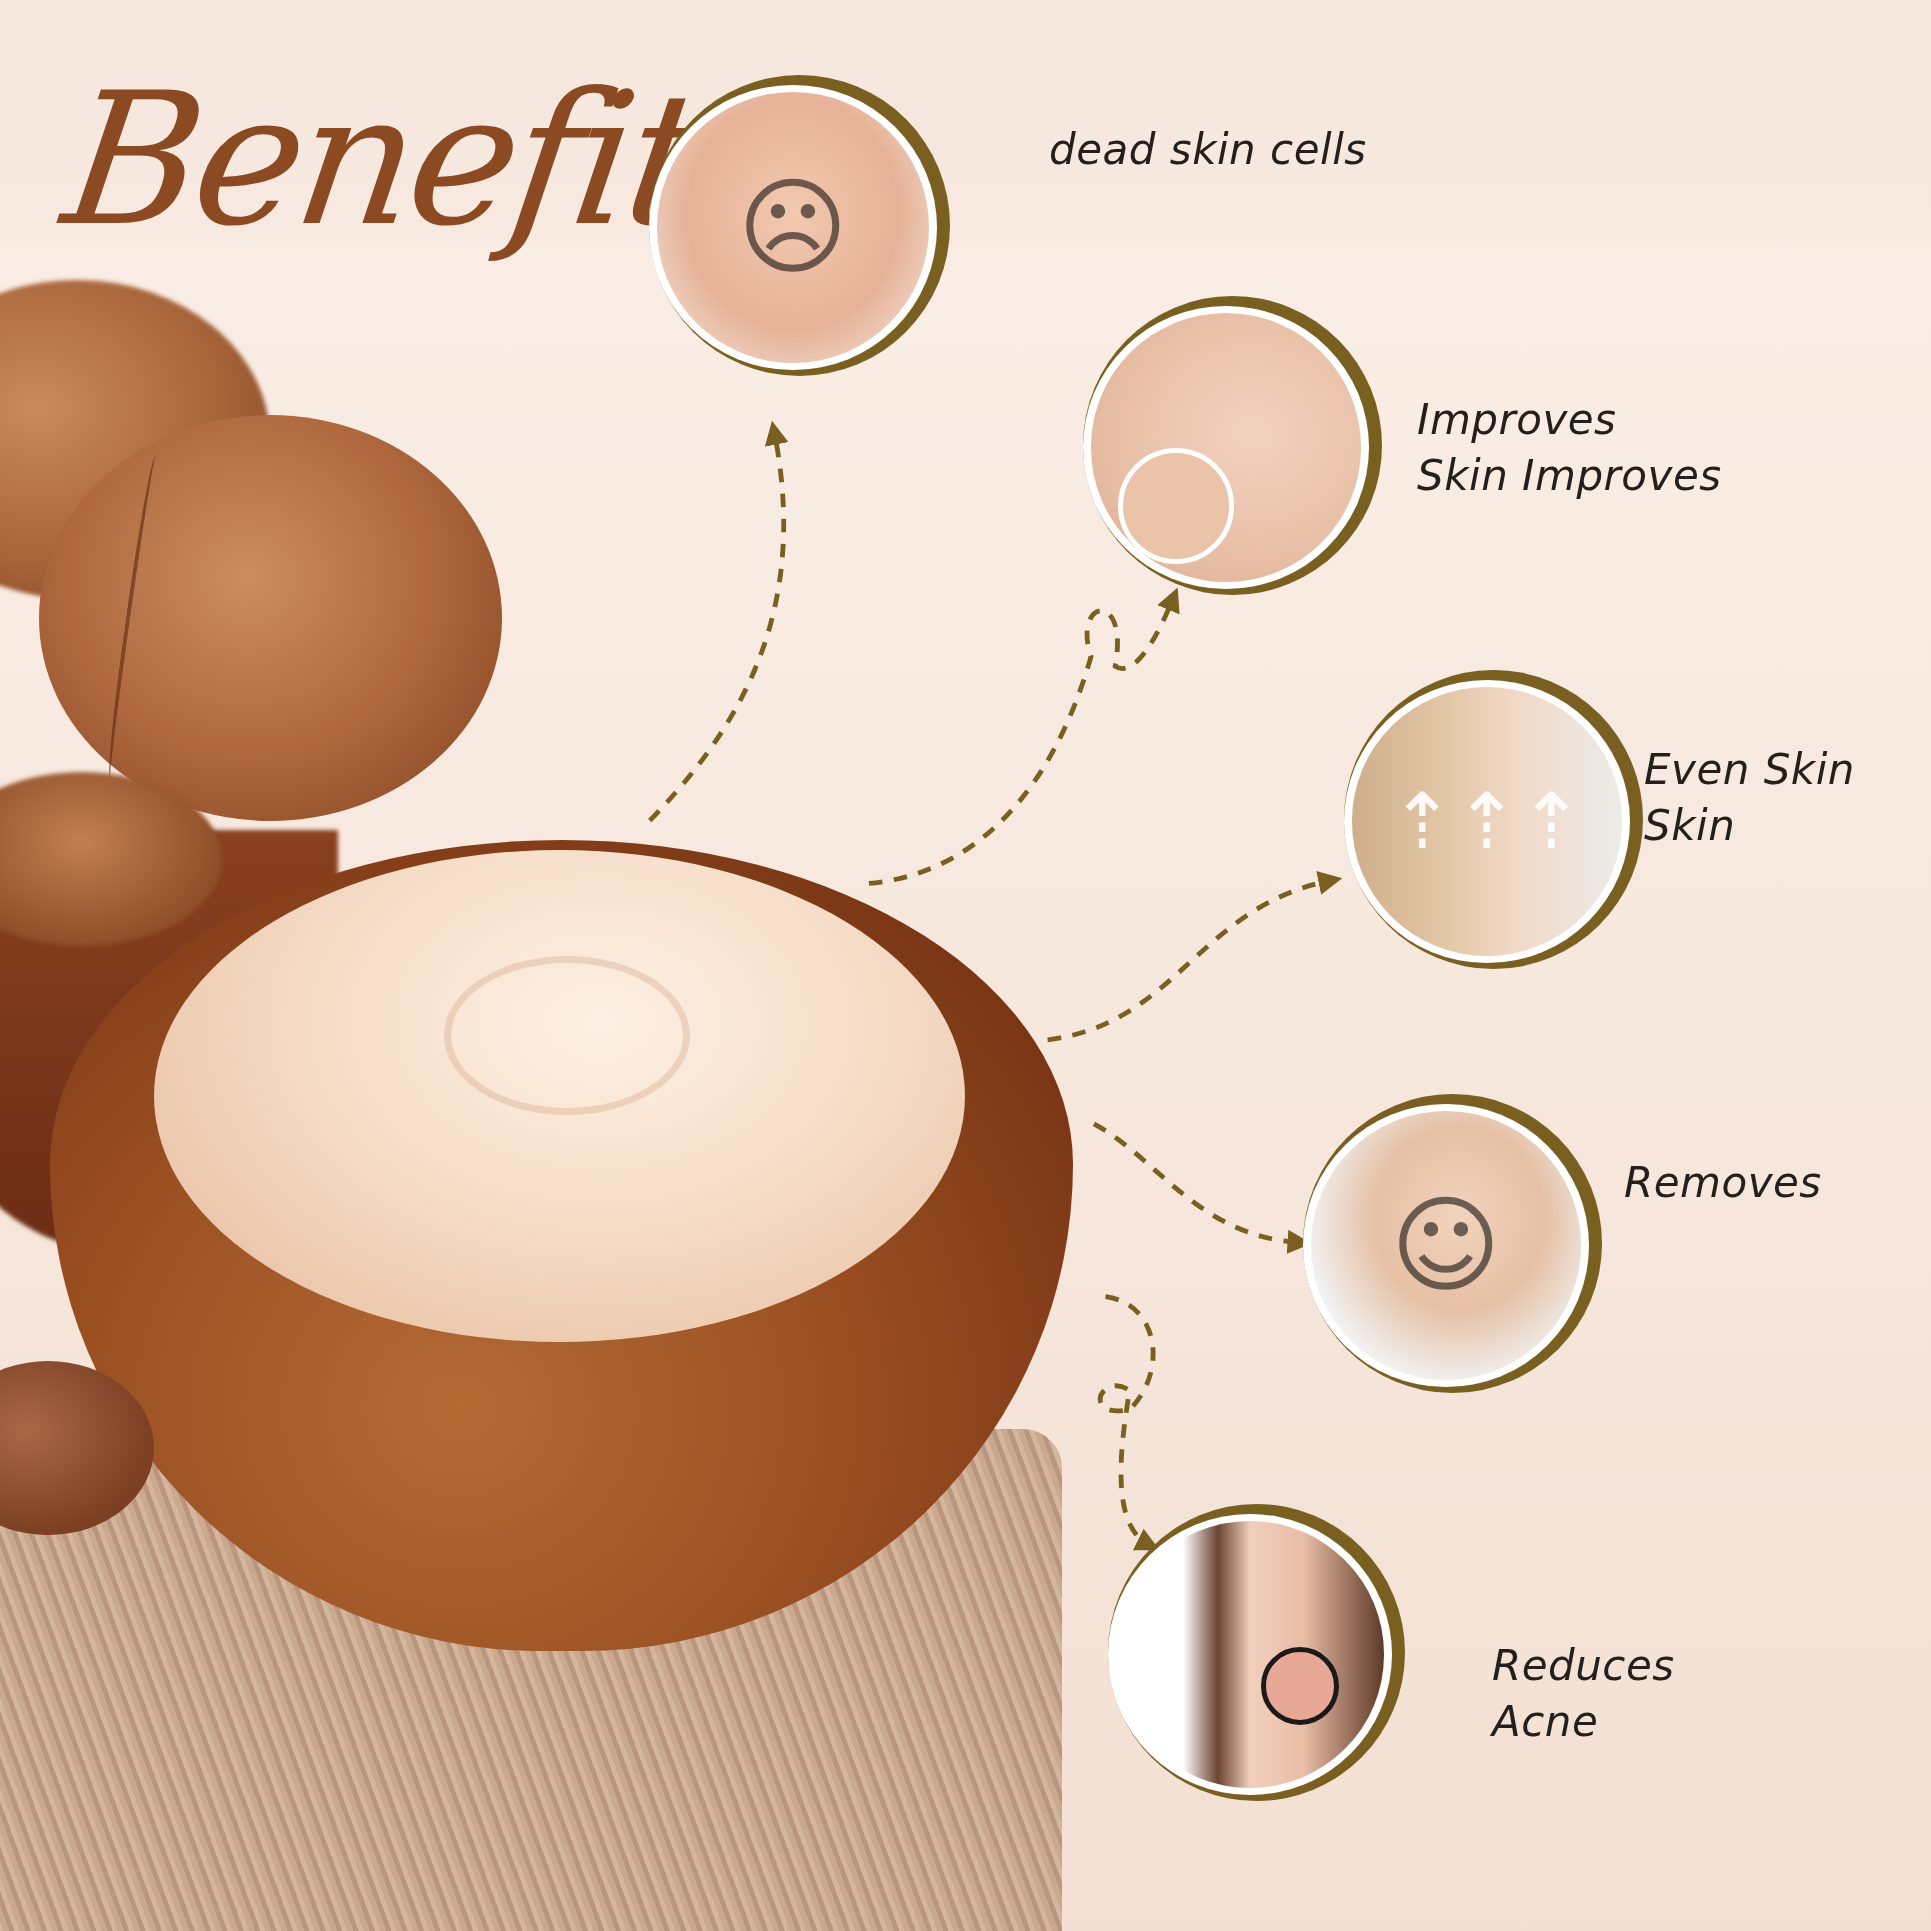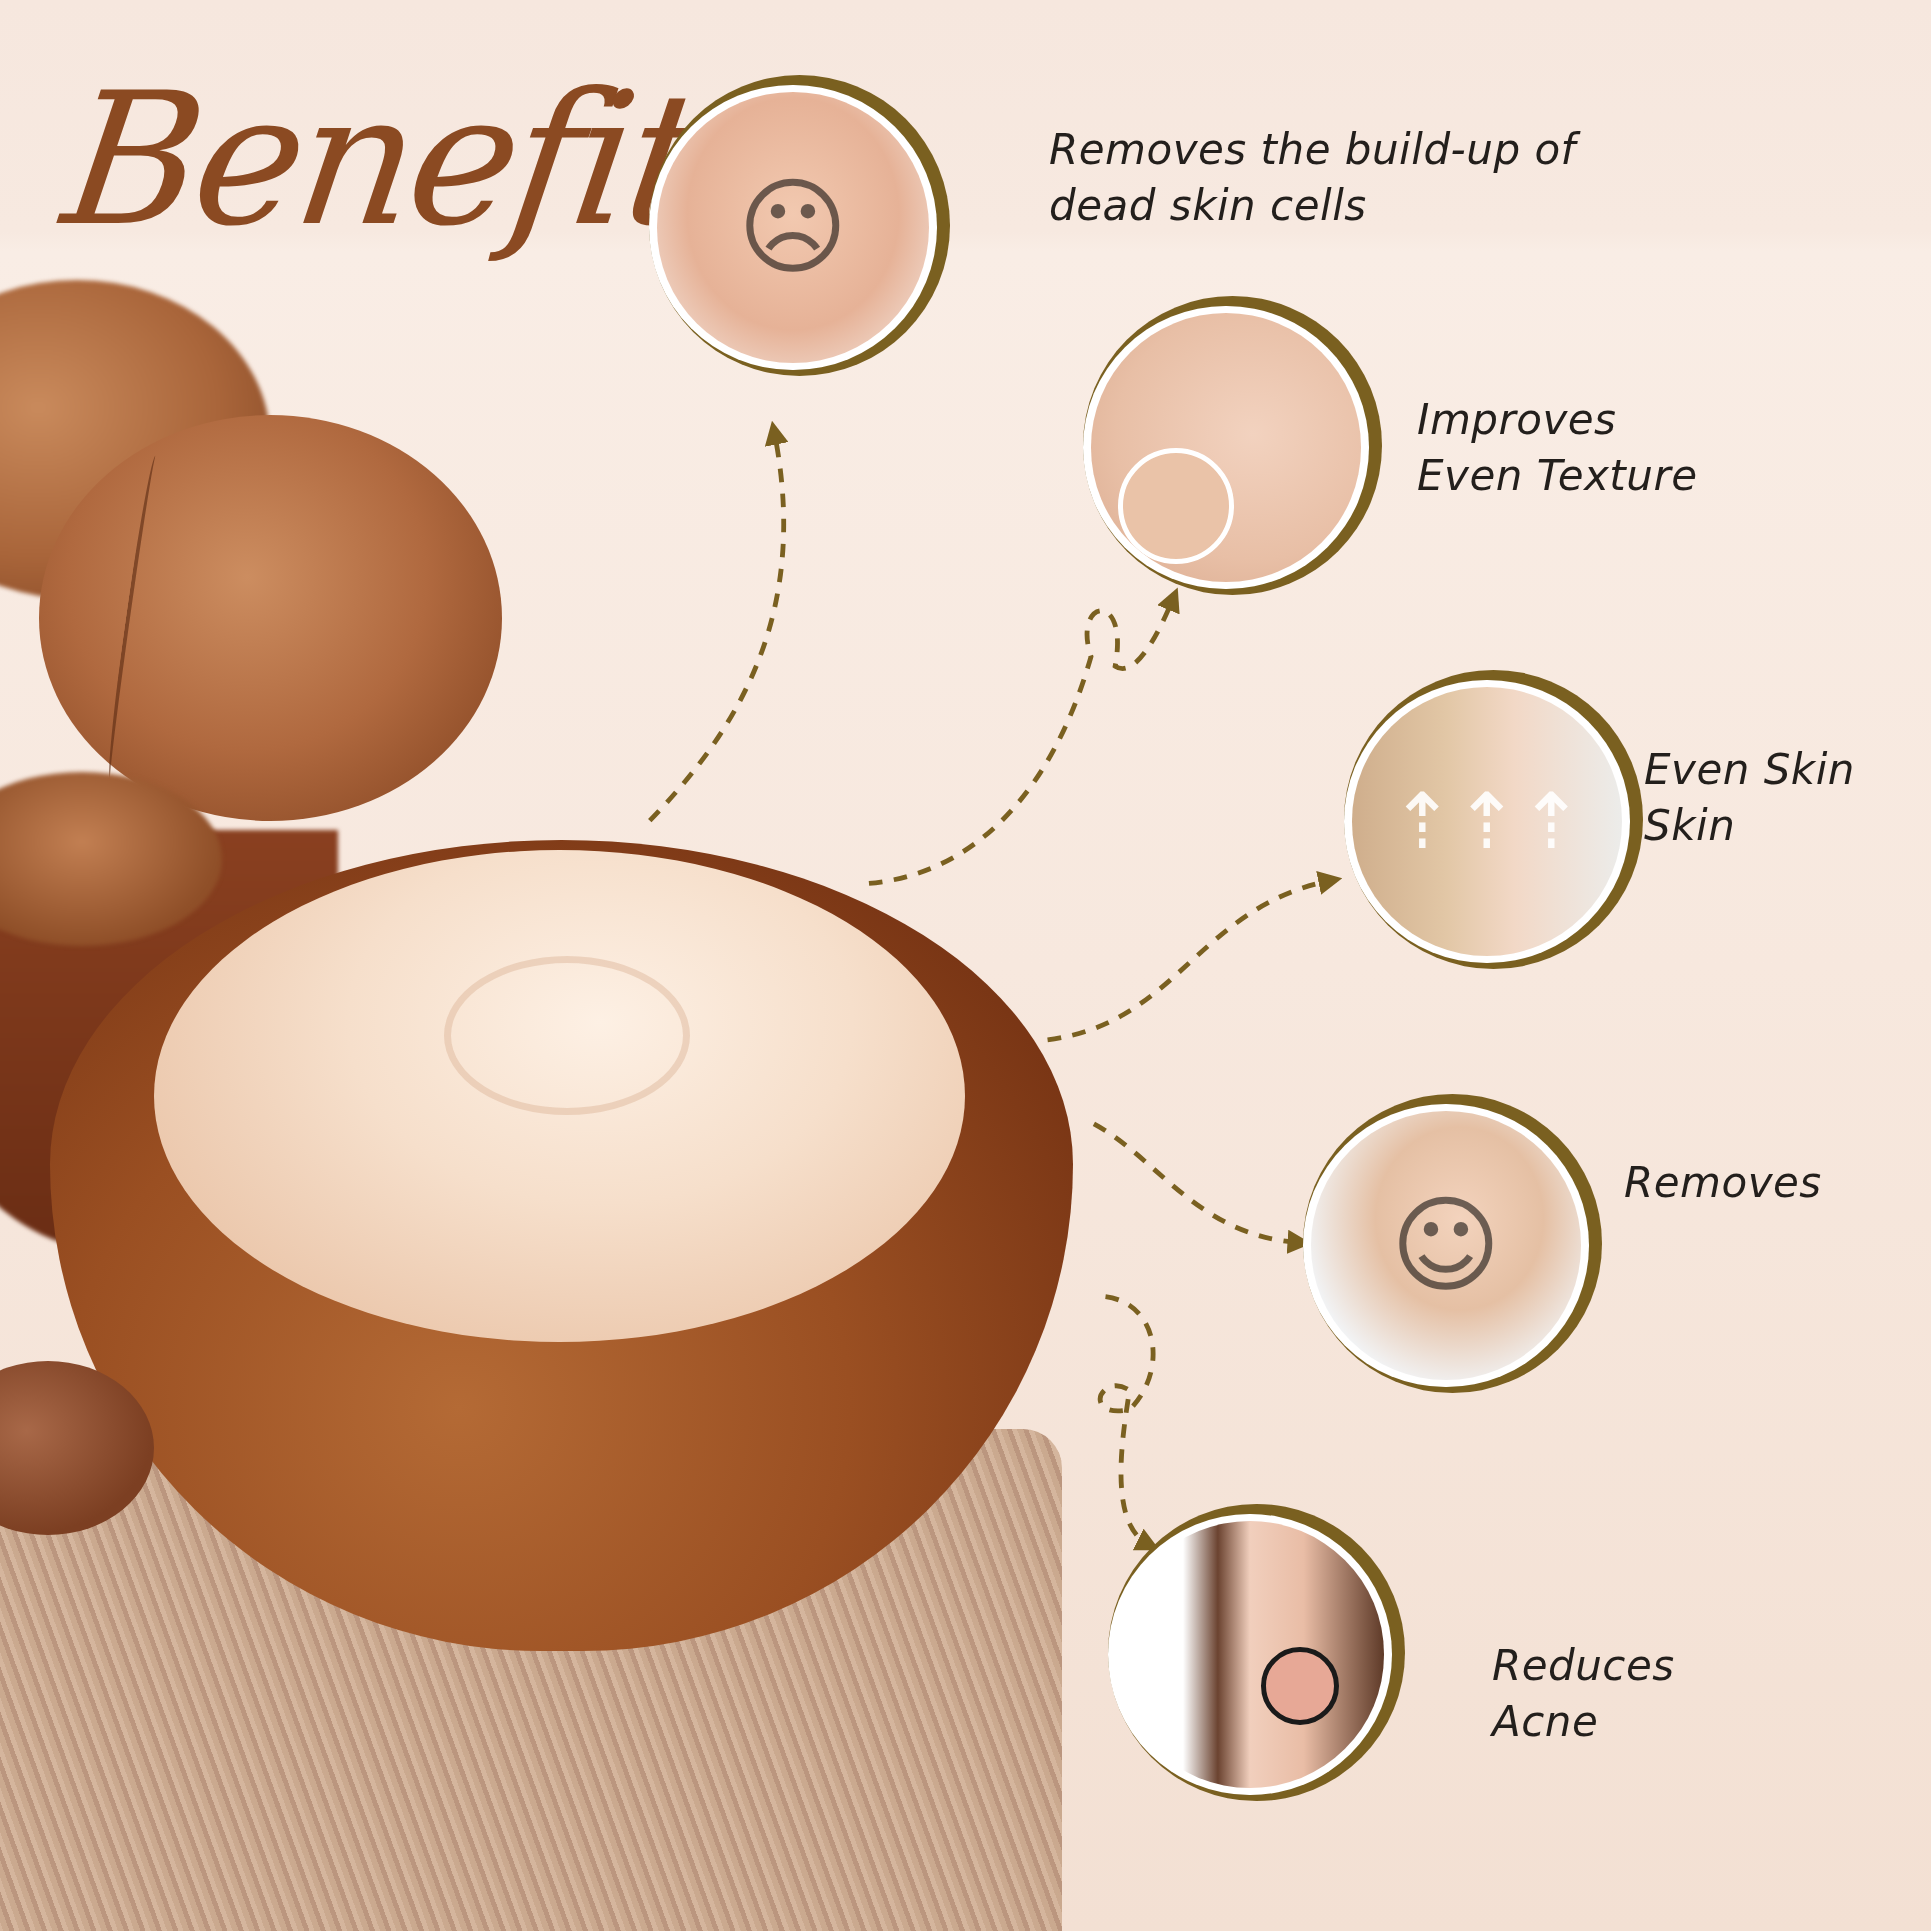"Removes the build-up of" span { html: <span>Removes the build-up of</span> -> none }
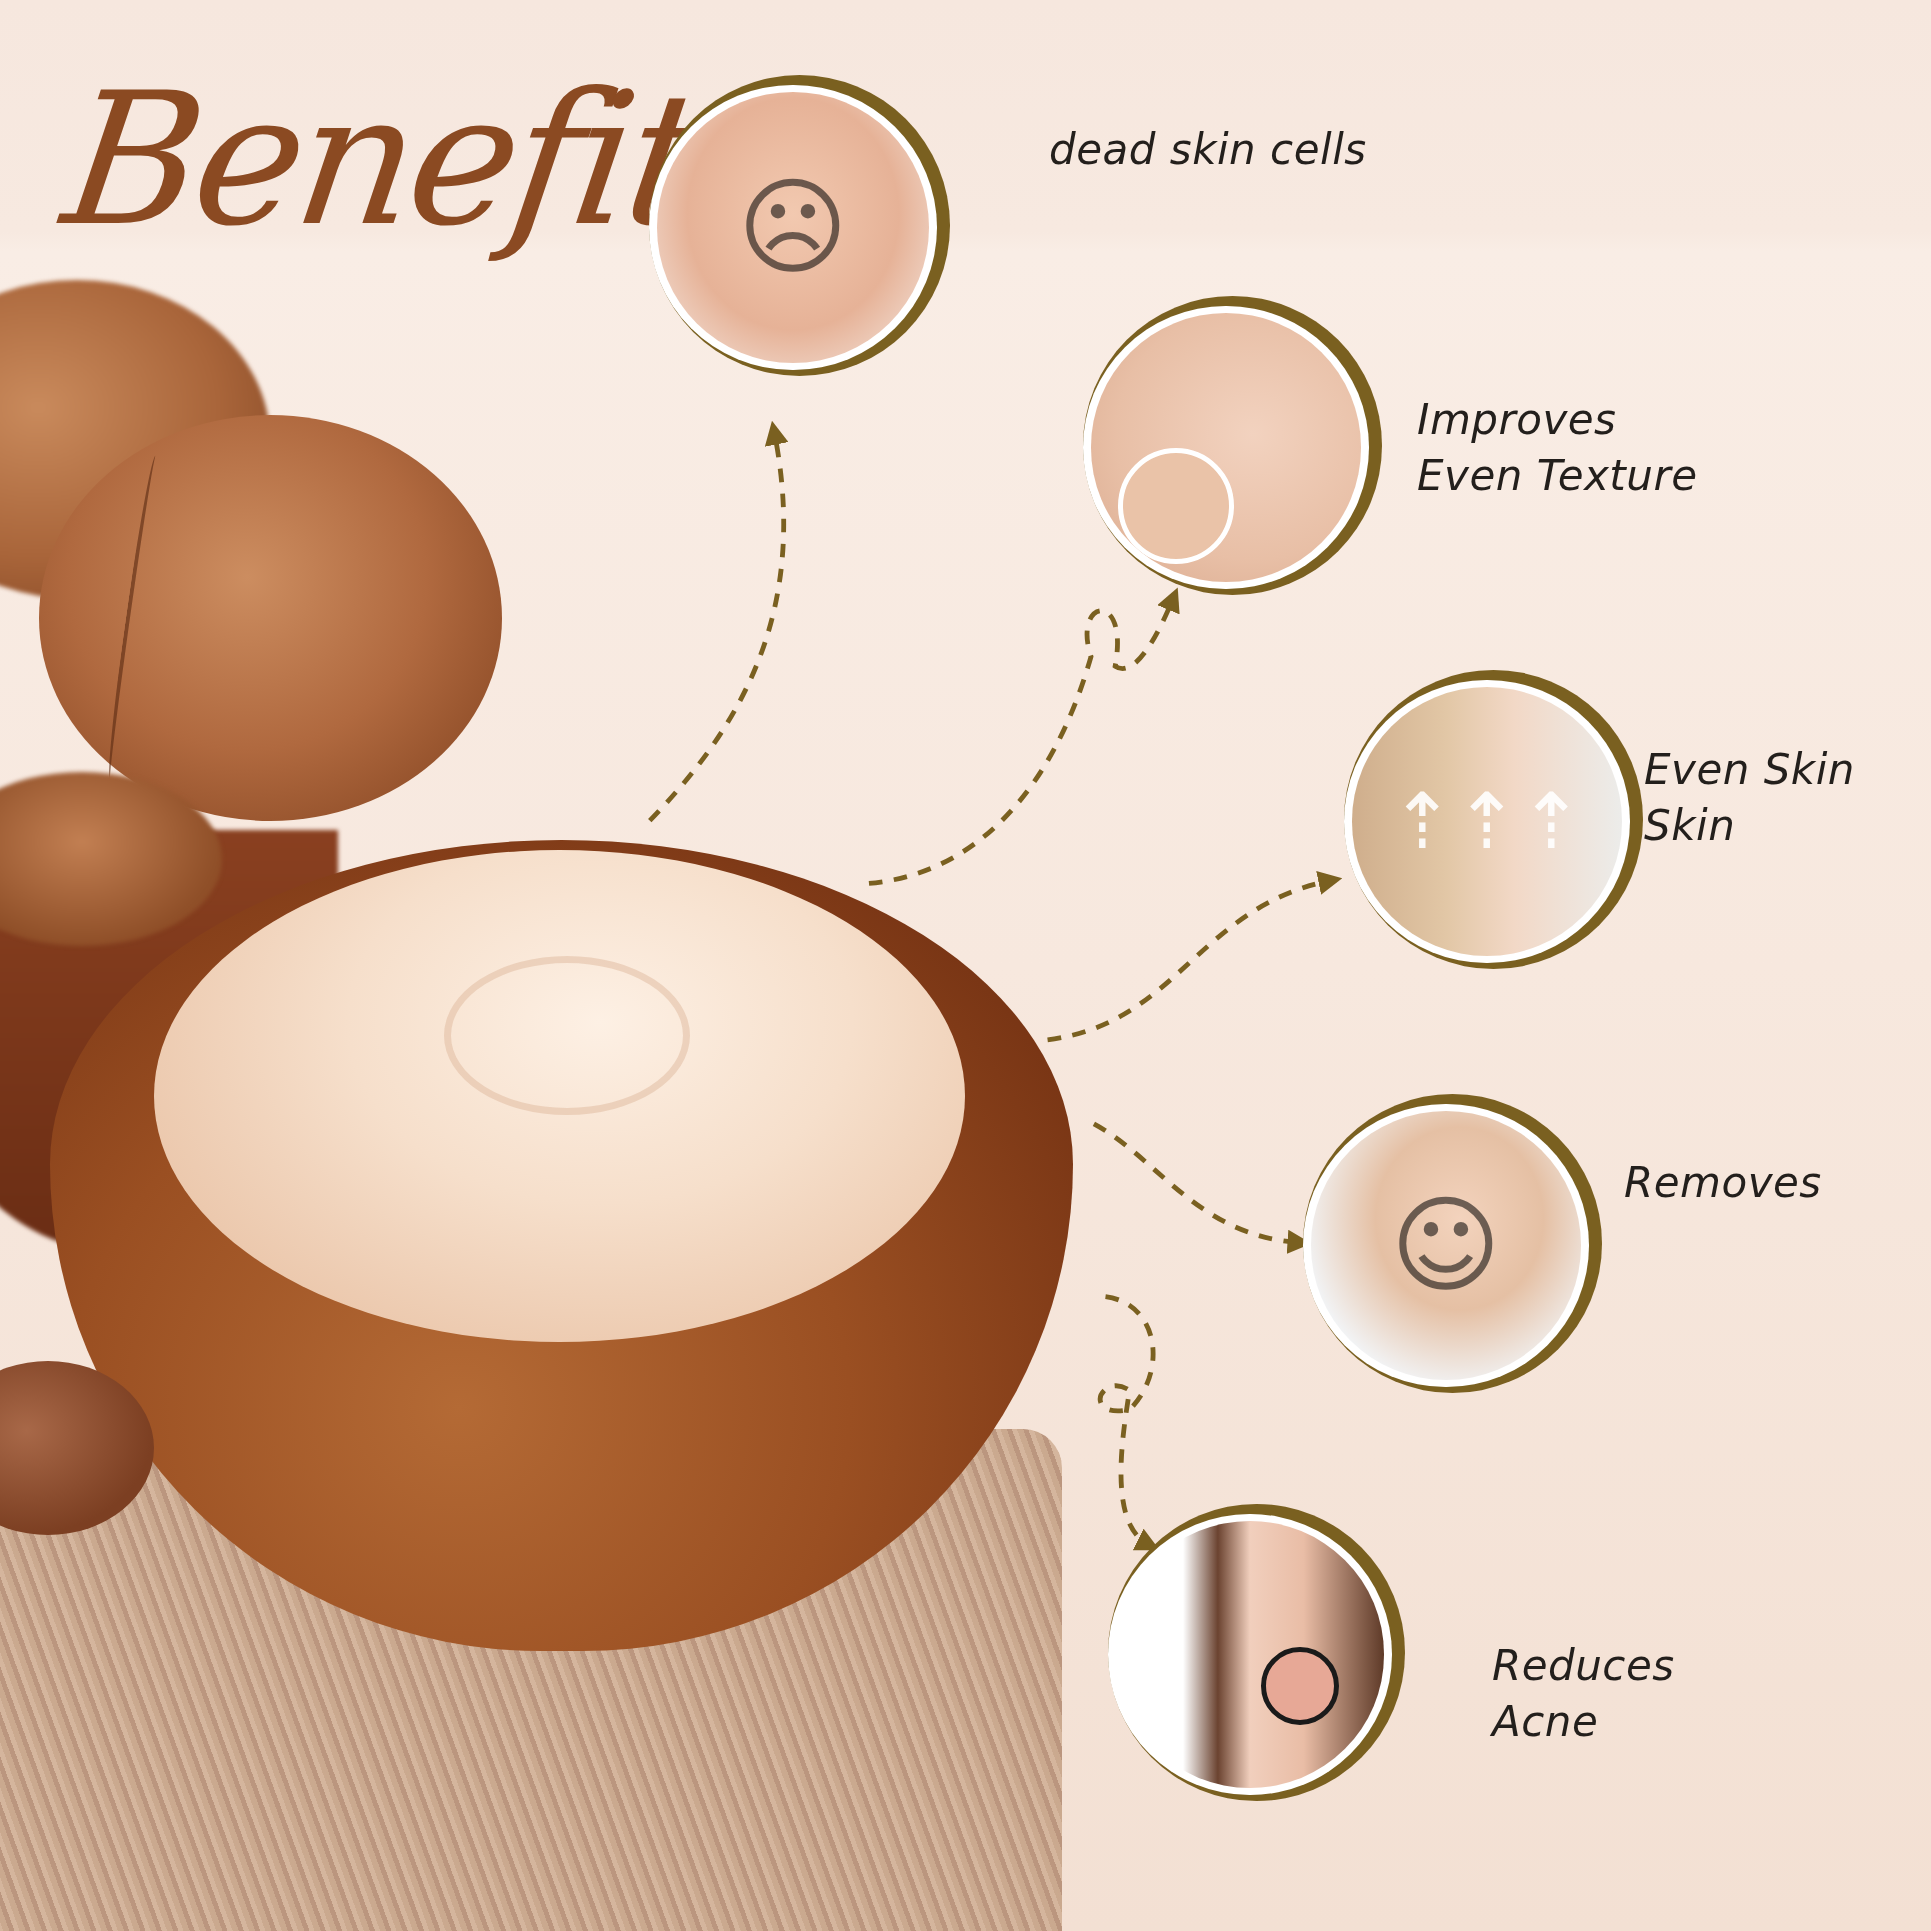"Even Texture" span { text: Even Texture -> Skin Improves }
